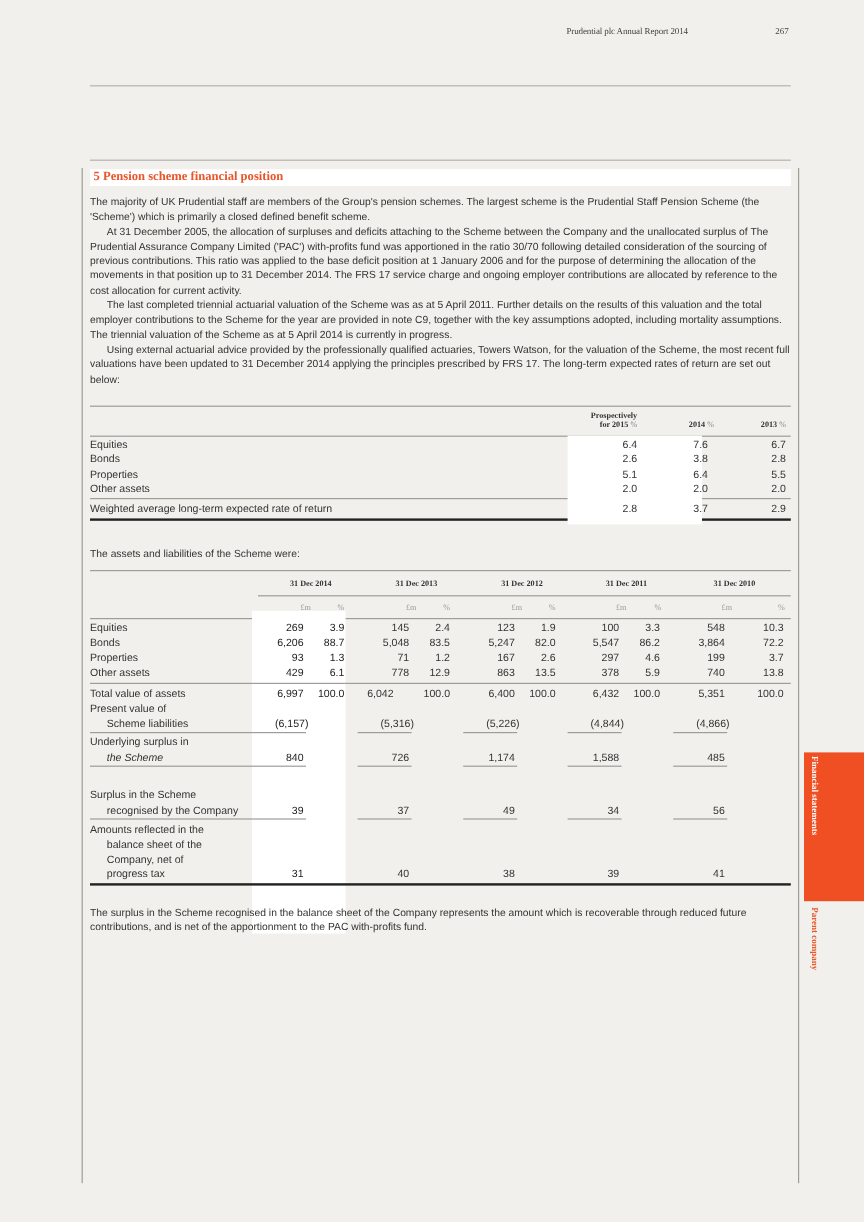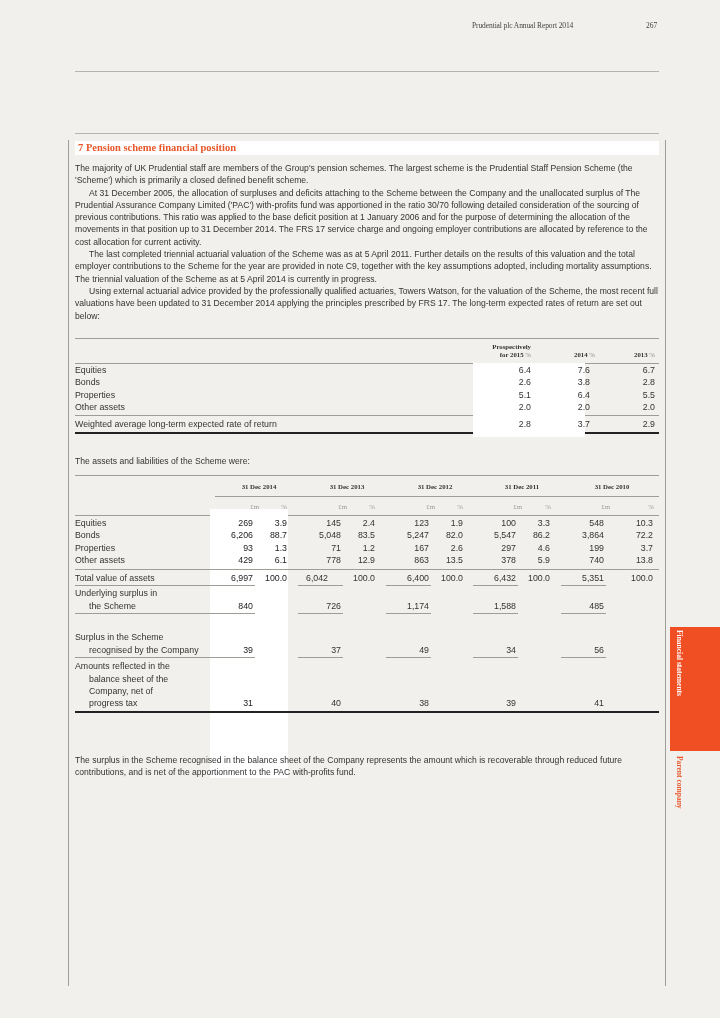"7 Pension scheme financial position" div.section-title { text: 7 -> 5 }
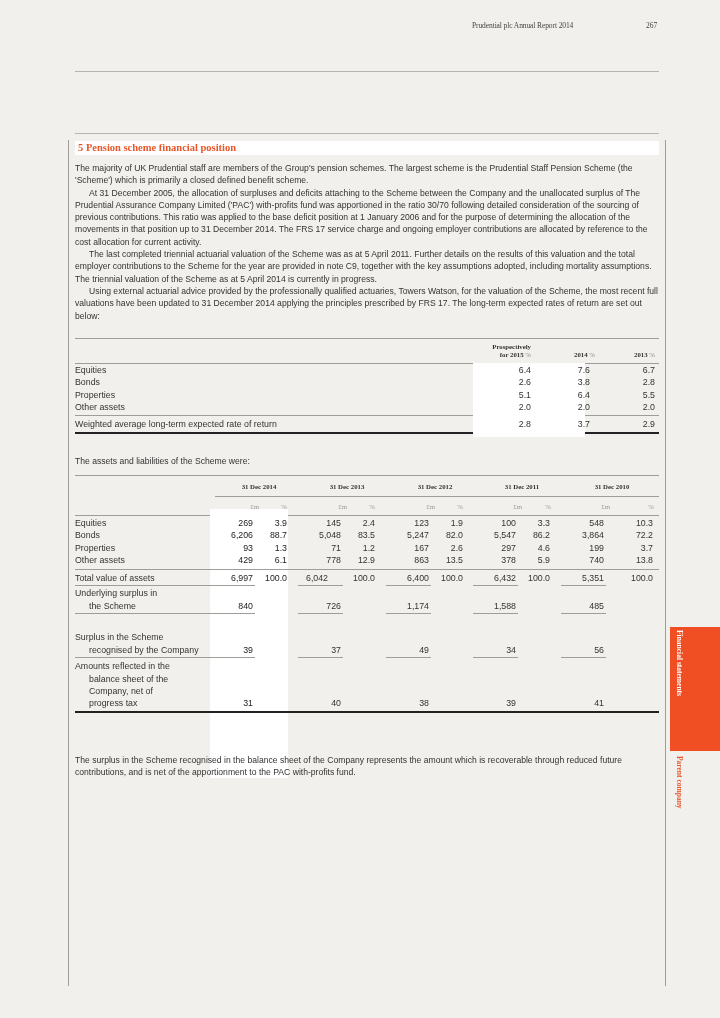"Present value of" div.row { html: none -> <div> <span>Present value of</span> <span>Scheme liabilities</span> <span>(6,157)</span> <span>(5,316)</span> <span>(5,226)</span> <span>(4,844)</span> <span>(4,866)</span> </div> }
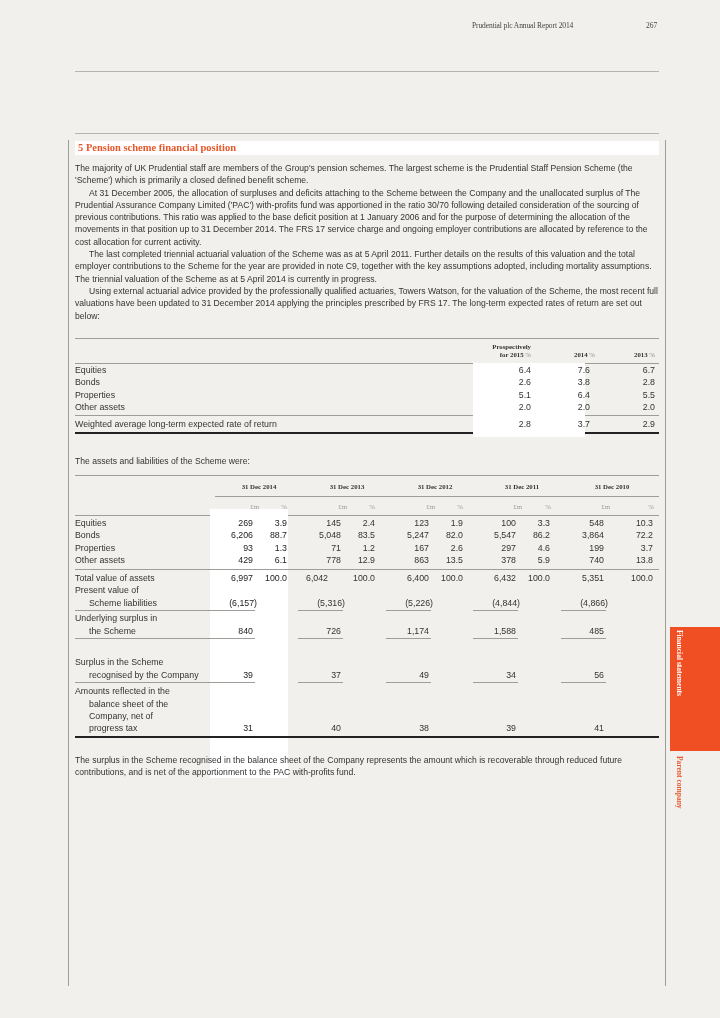"the Scheme" span.lbl { font-style: none -> italic }
